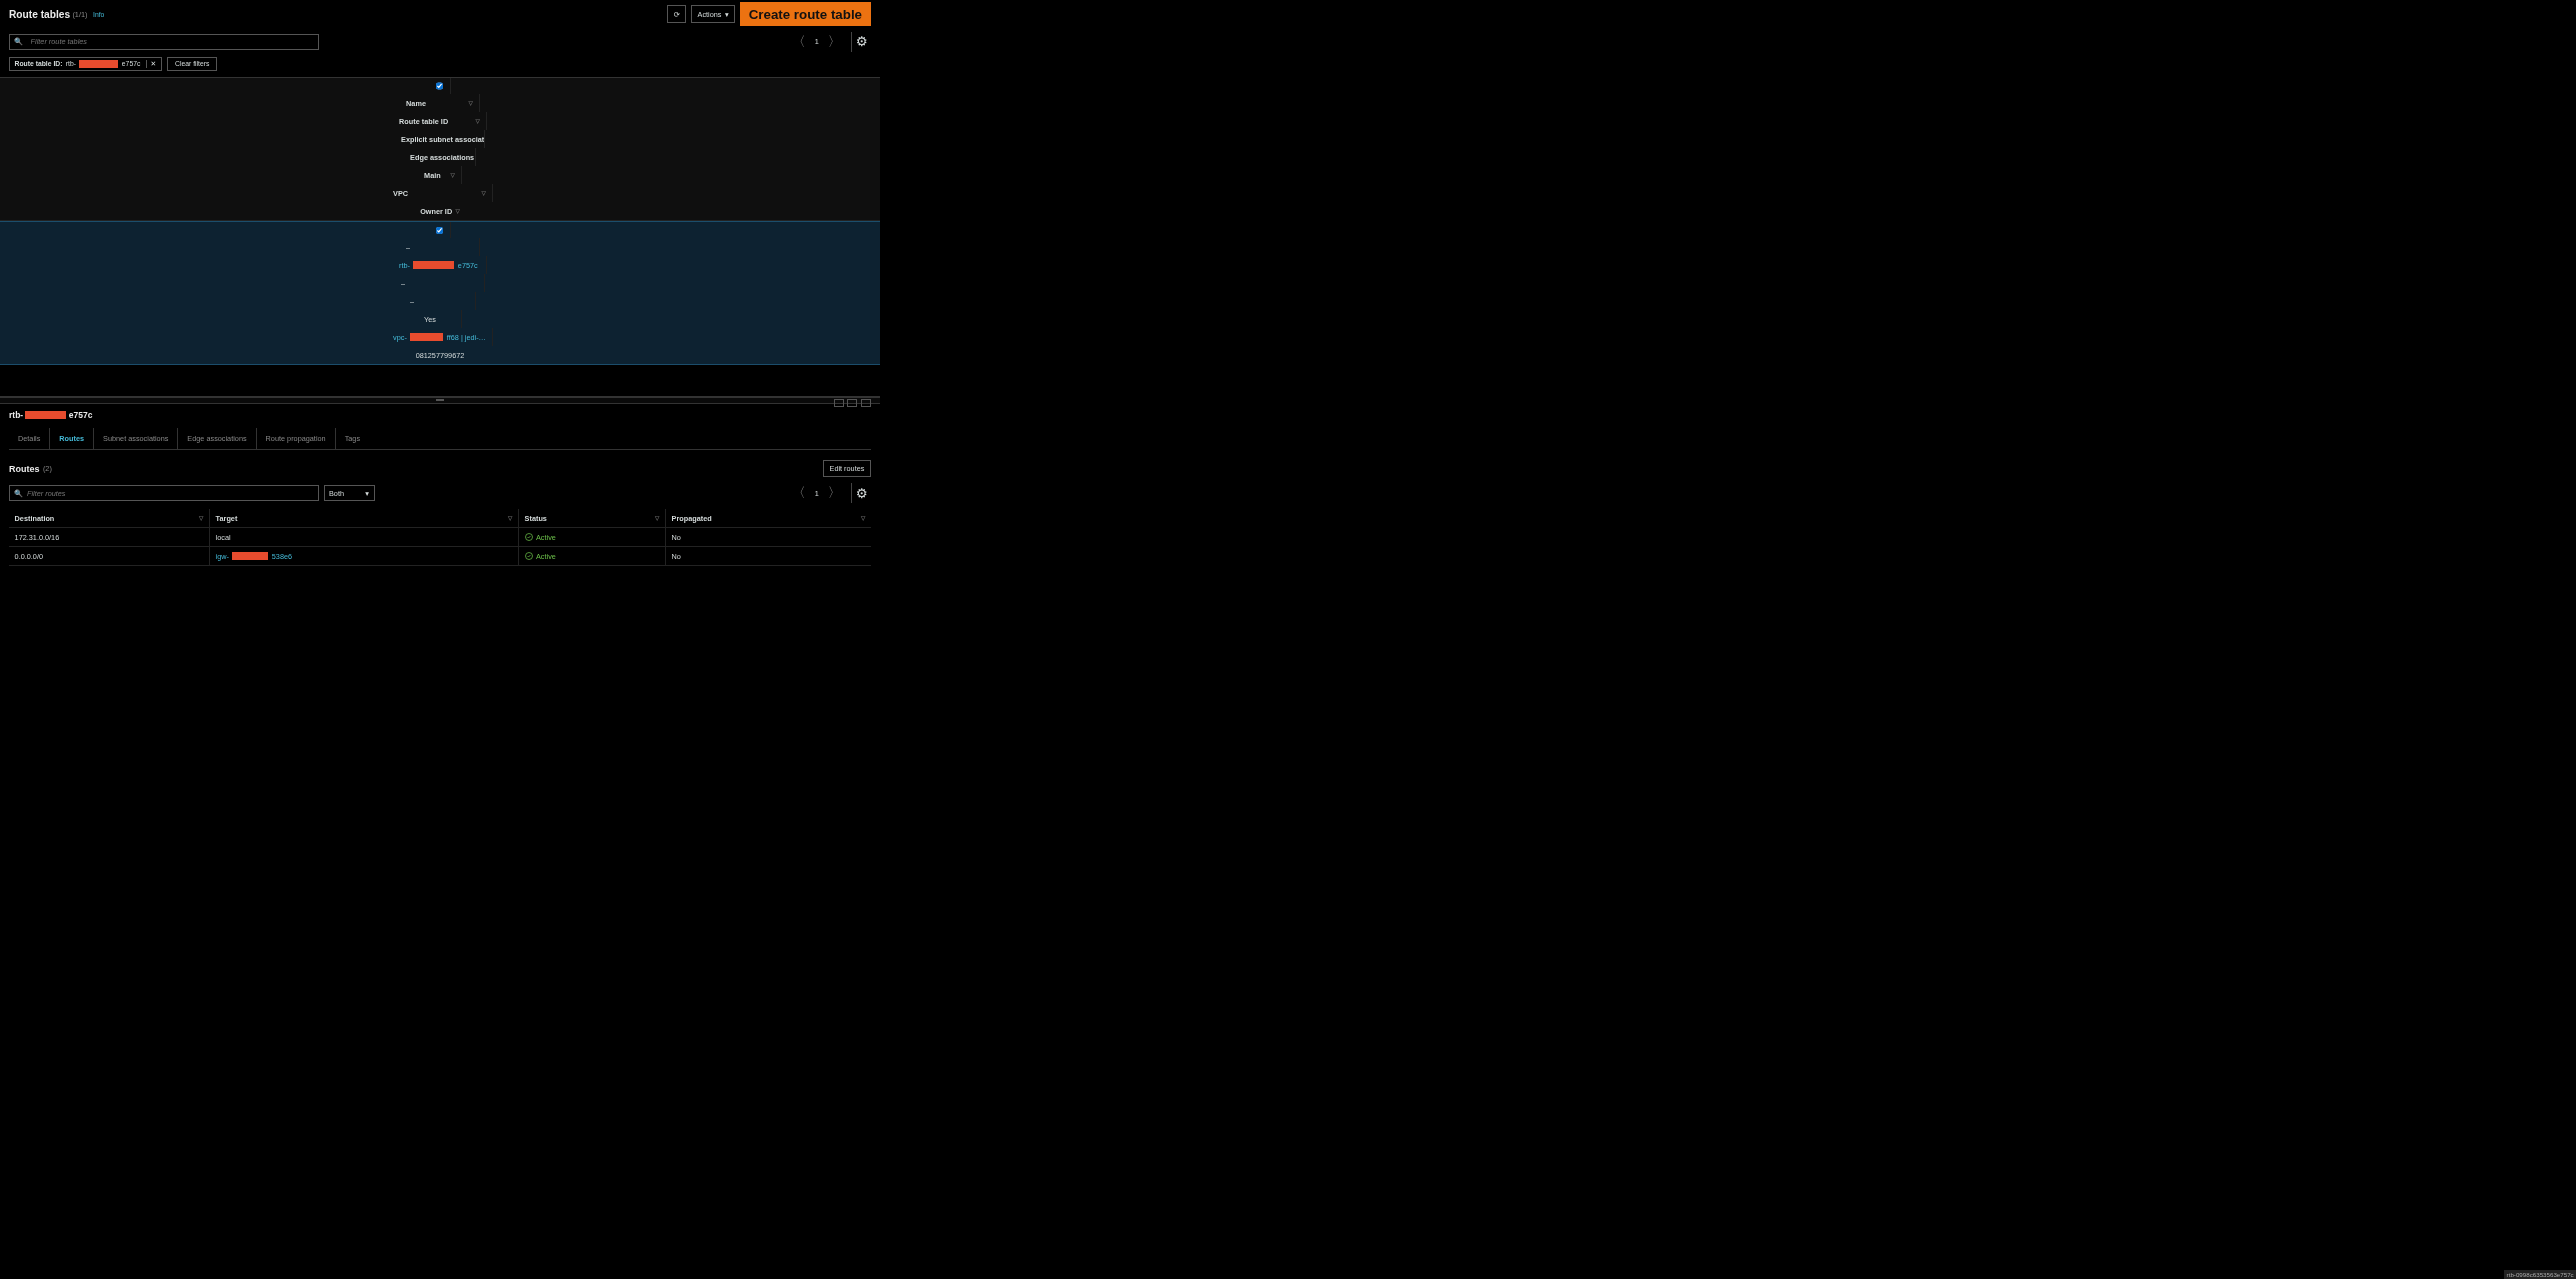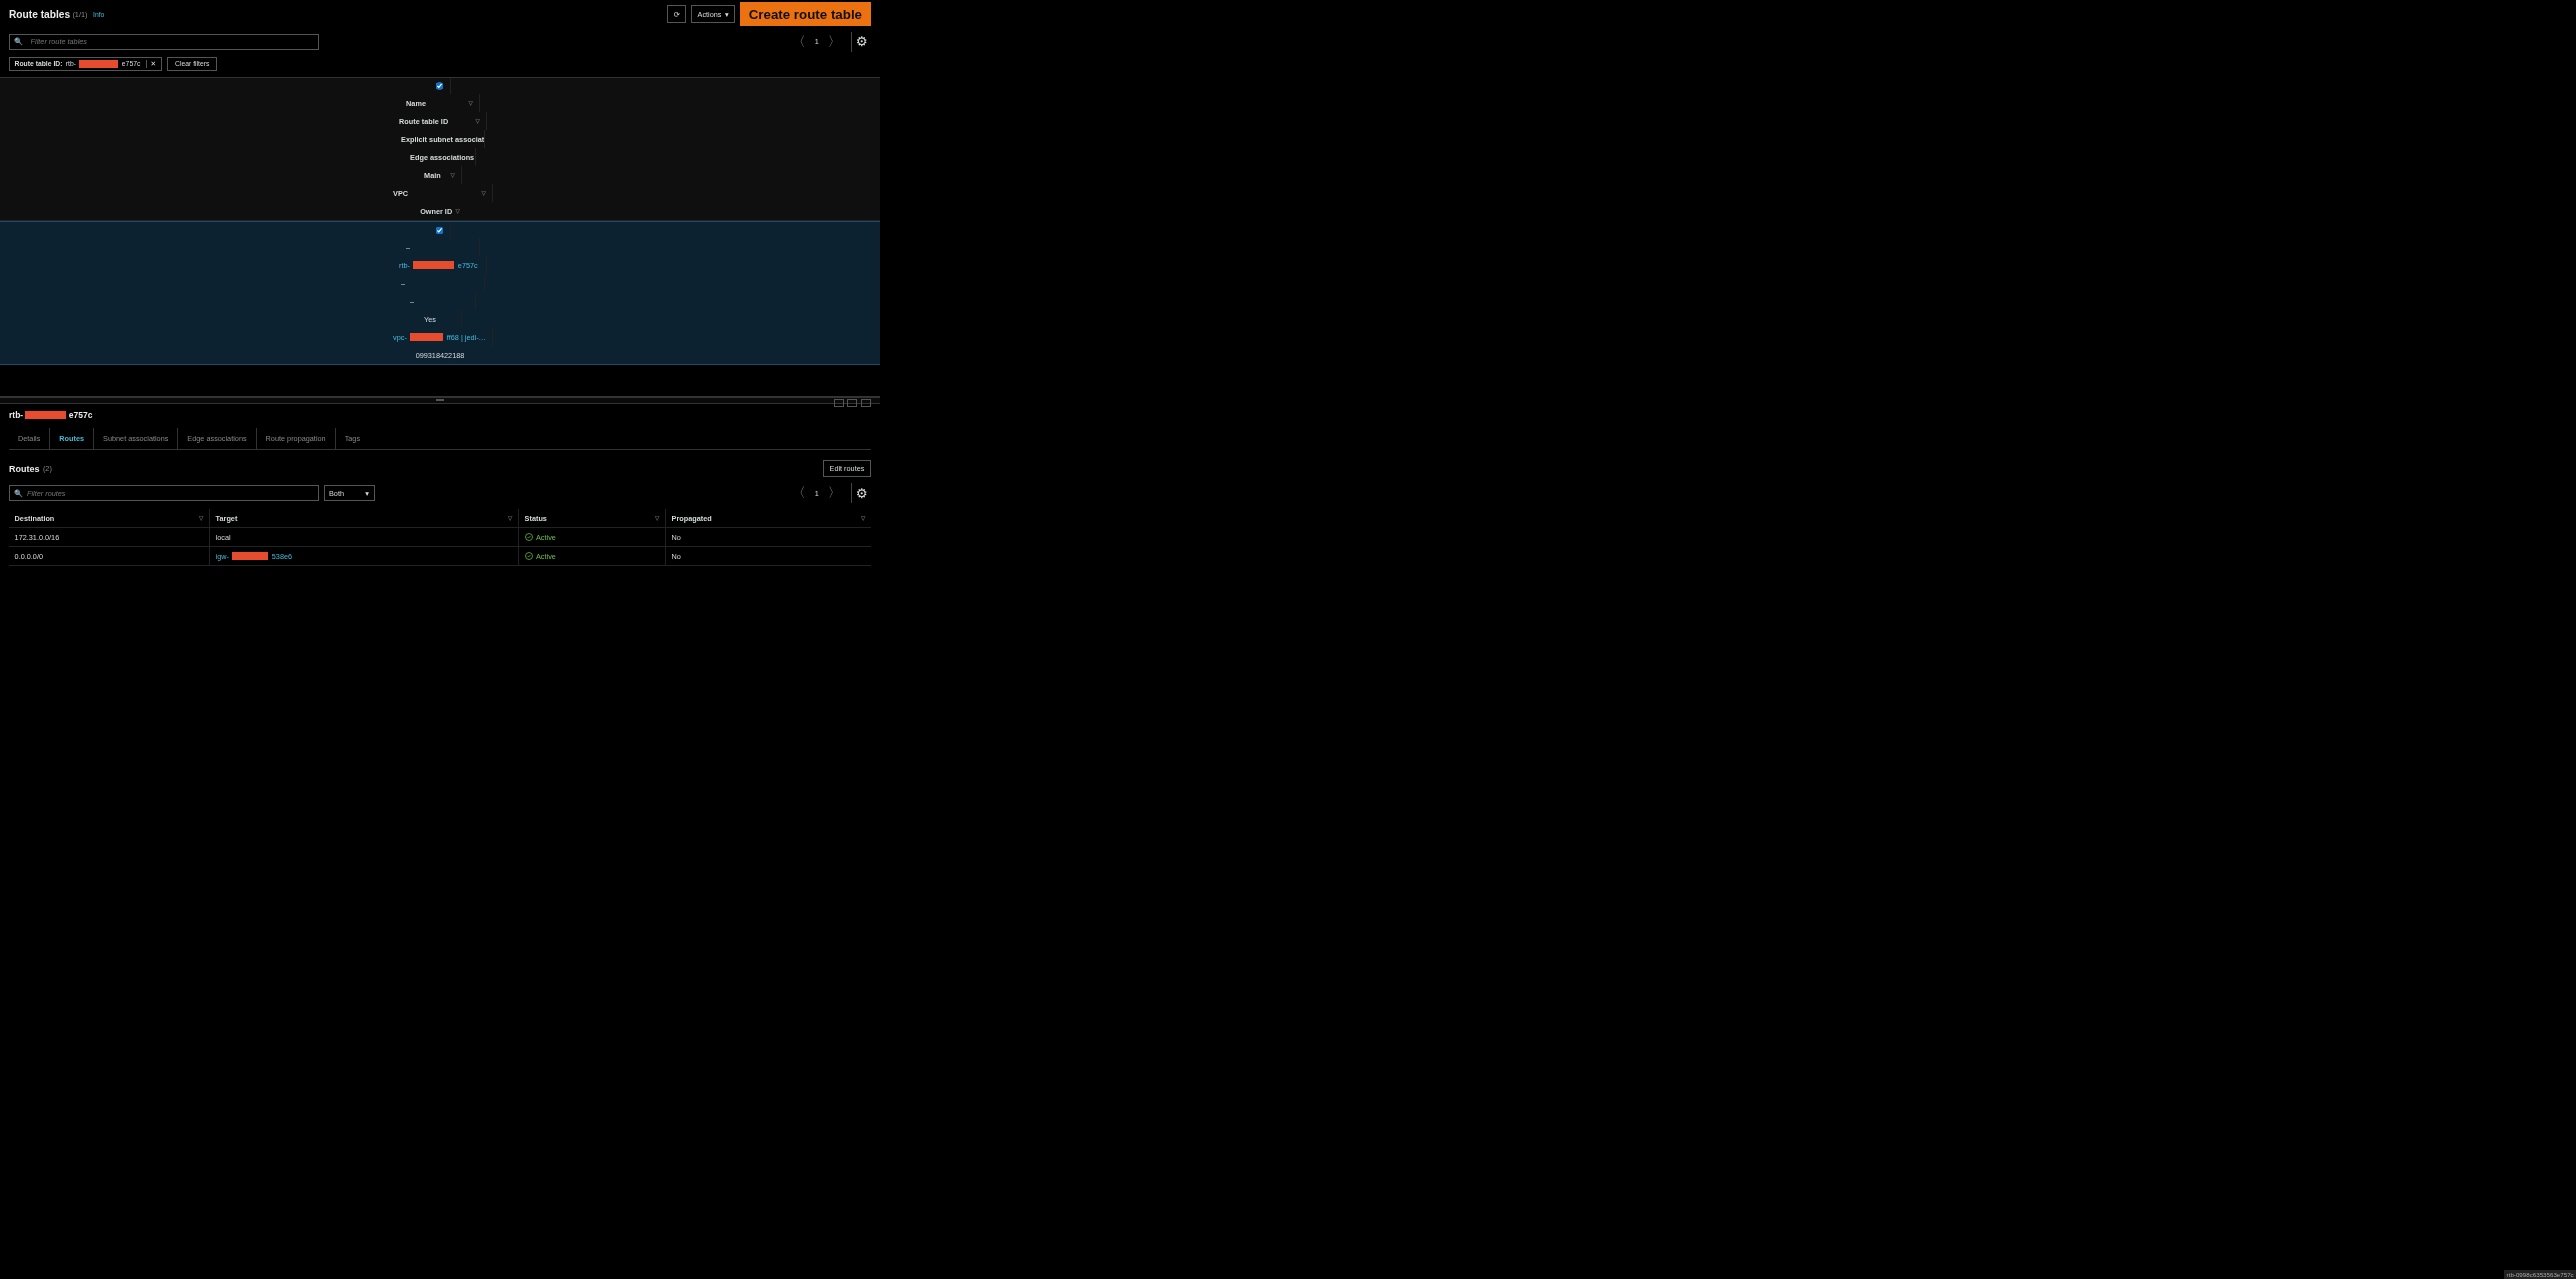"099318422188" div.cell { text: 099318422188 -> 081257799672 }
